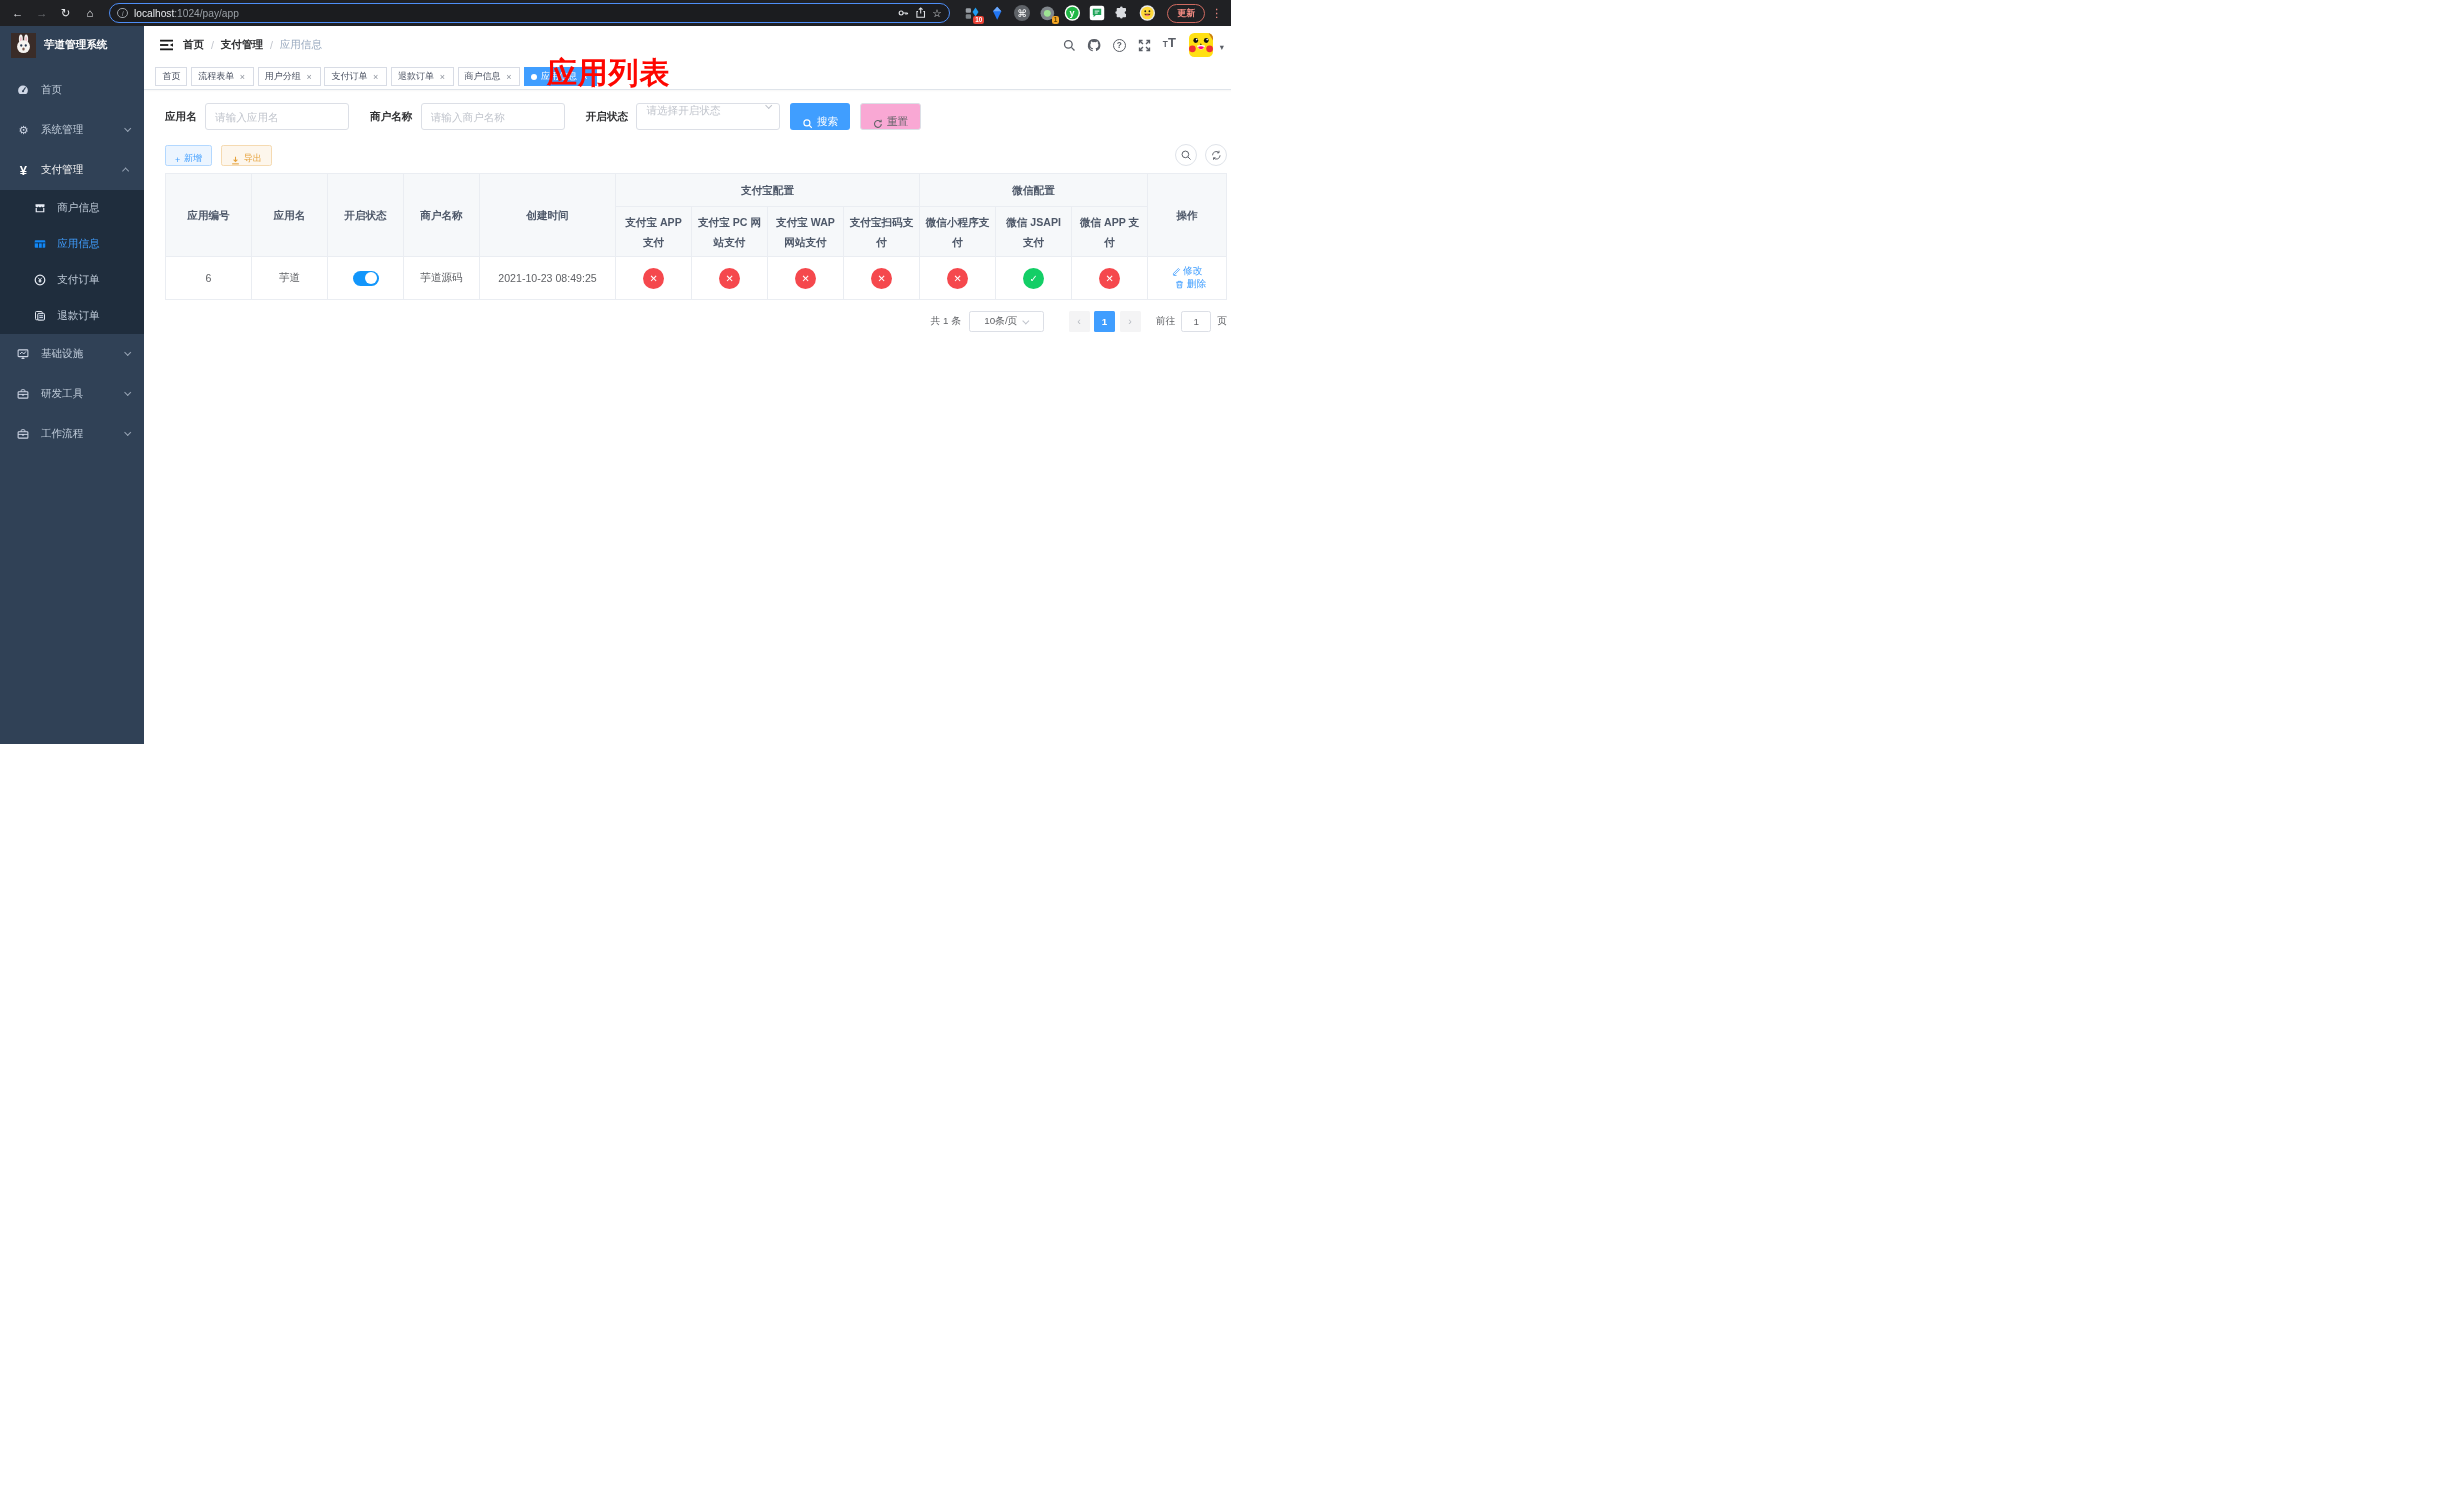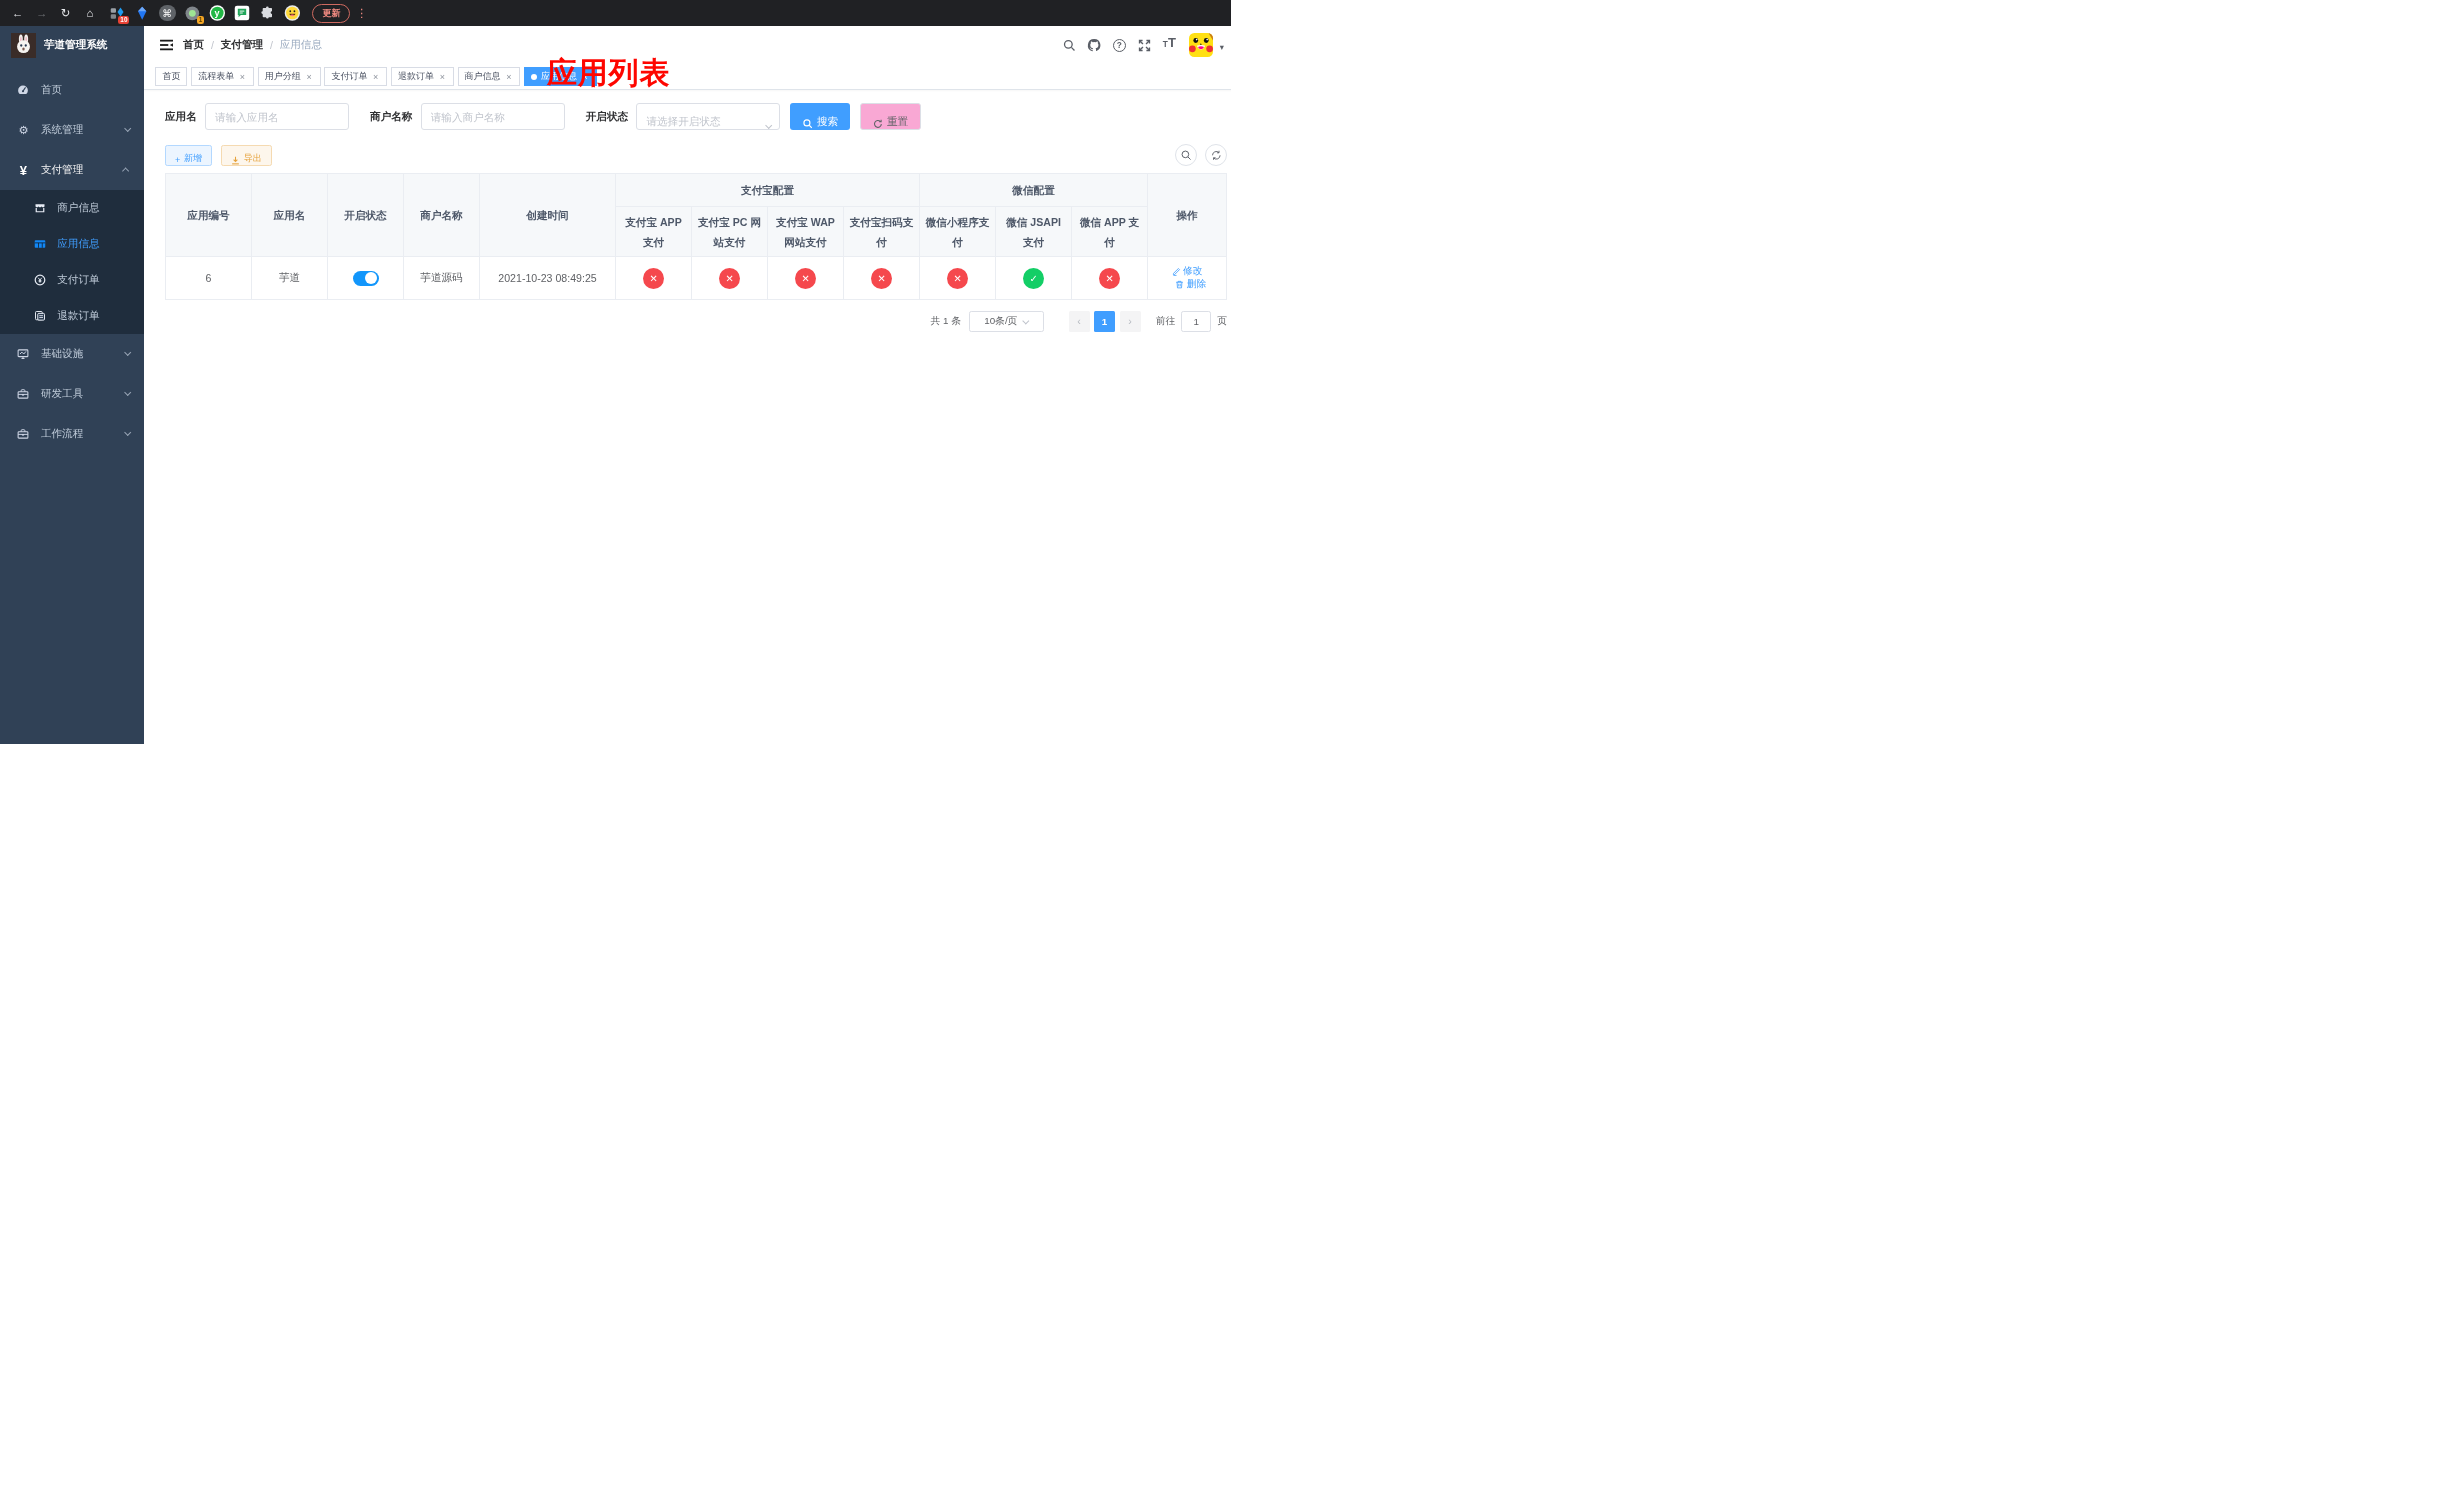"localhost:1024/pay/app" div.urlbar { html: none -> <div> <span>i</span> <span><span>localhost</span><span>:1024/pay/app</span></span> <span></span> <span> <svg> <circle></circle> <path></path> </svg> </span> <span> <svg> <path></path> <path></path> </svg> </span> <span>☆</span> </div> }
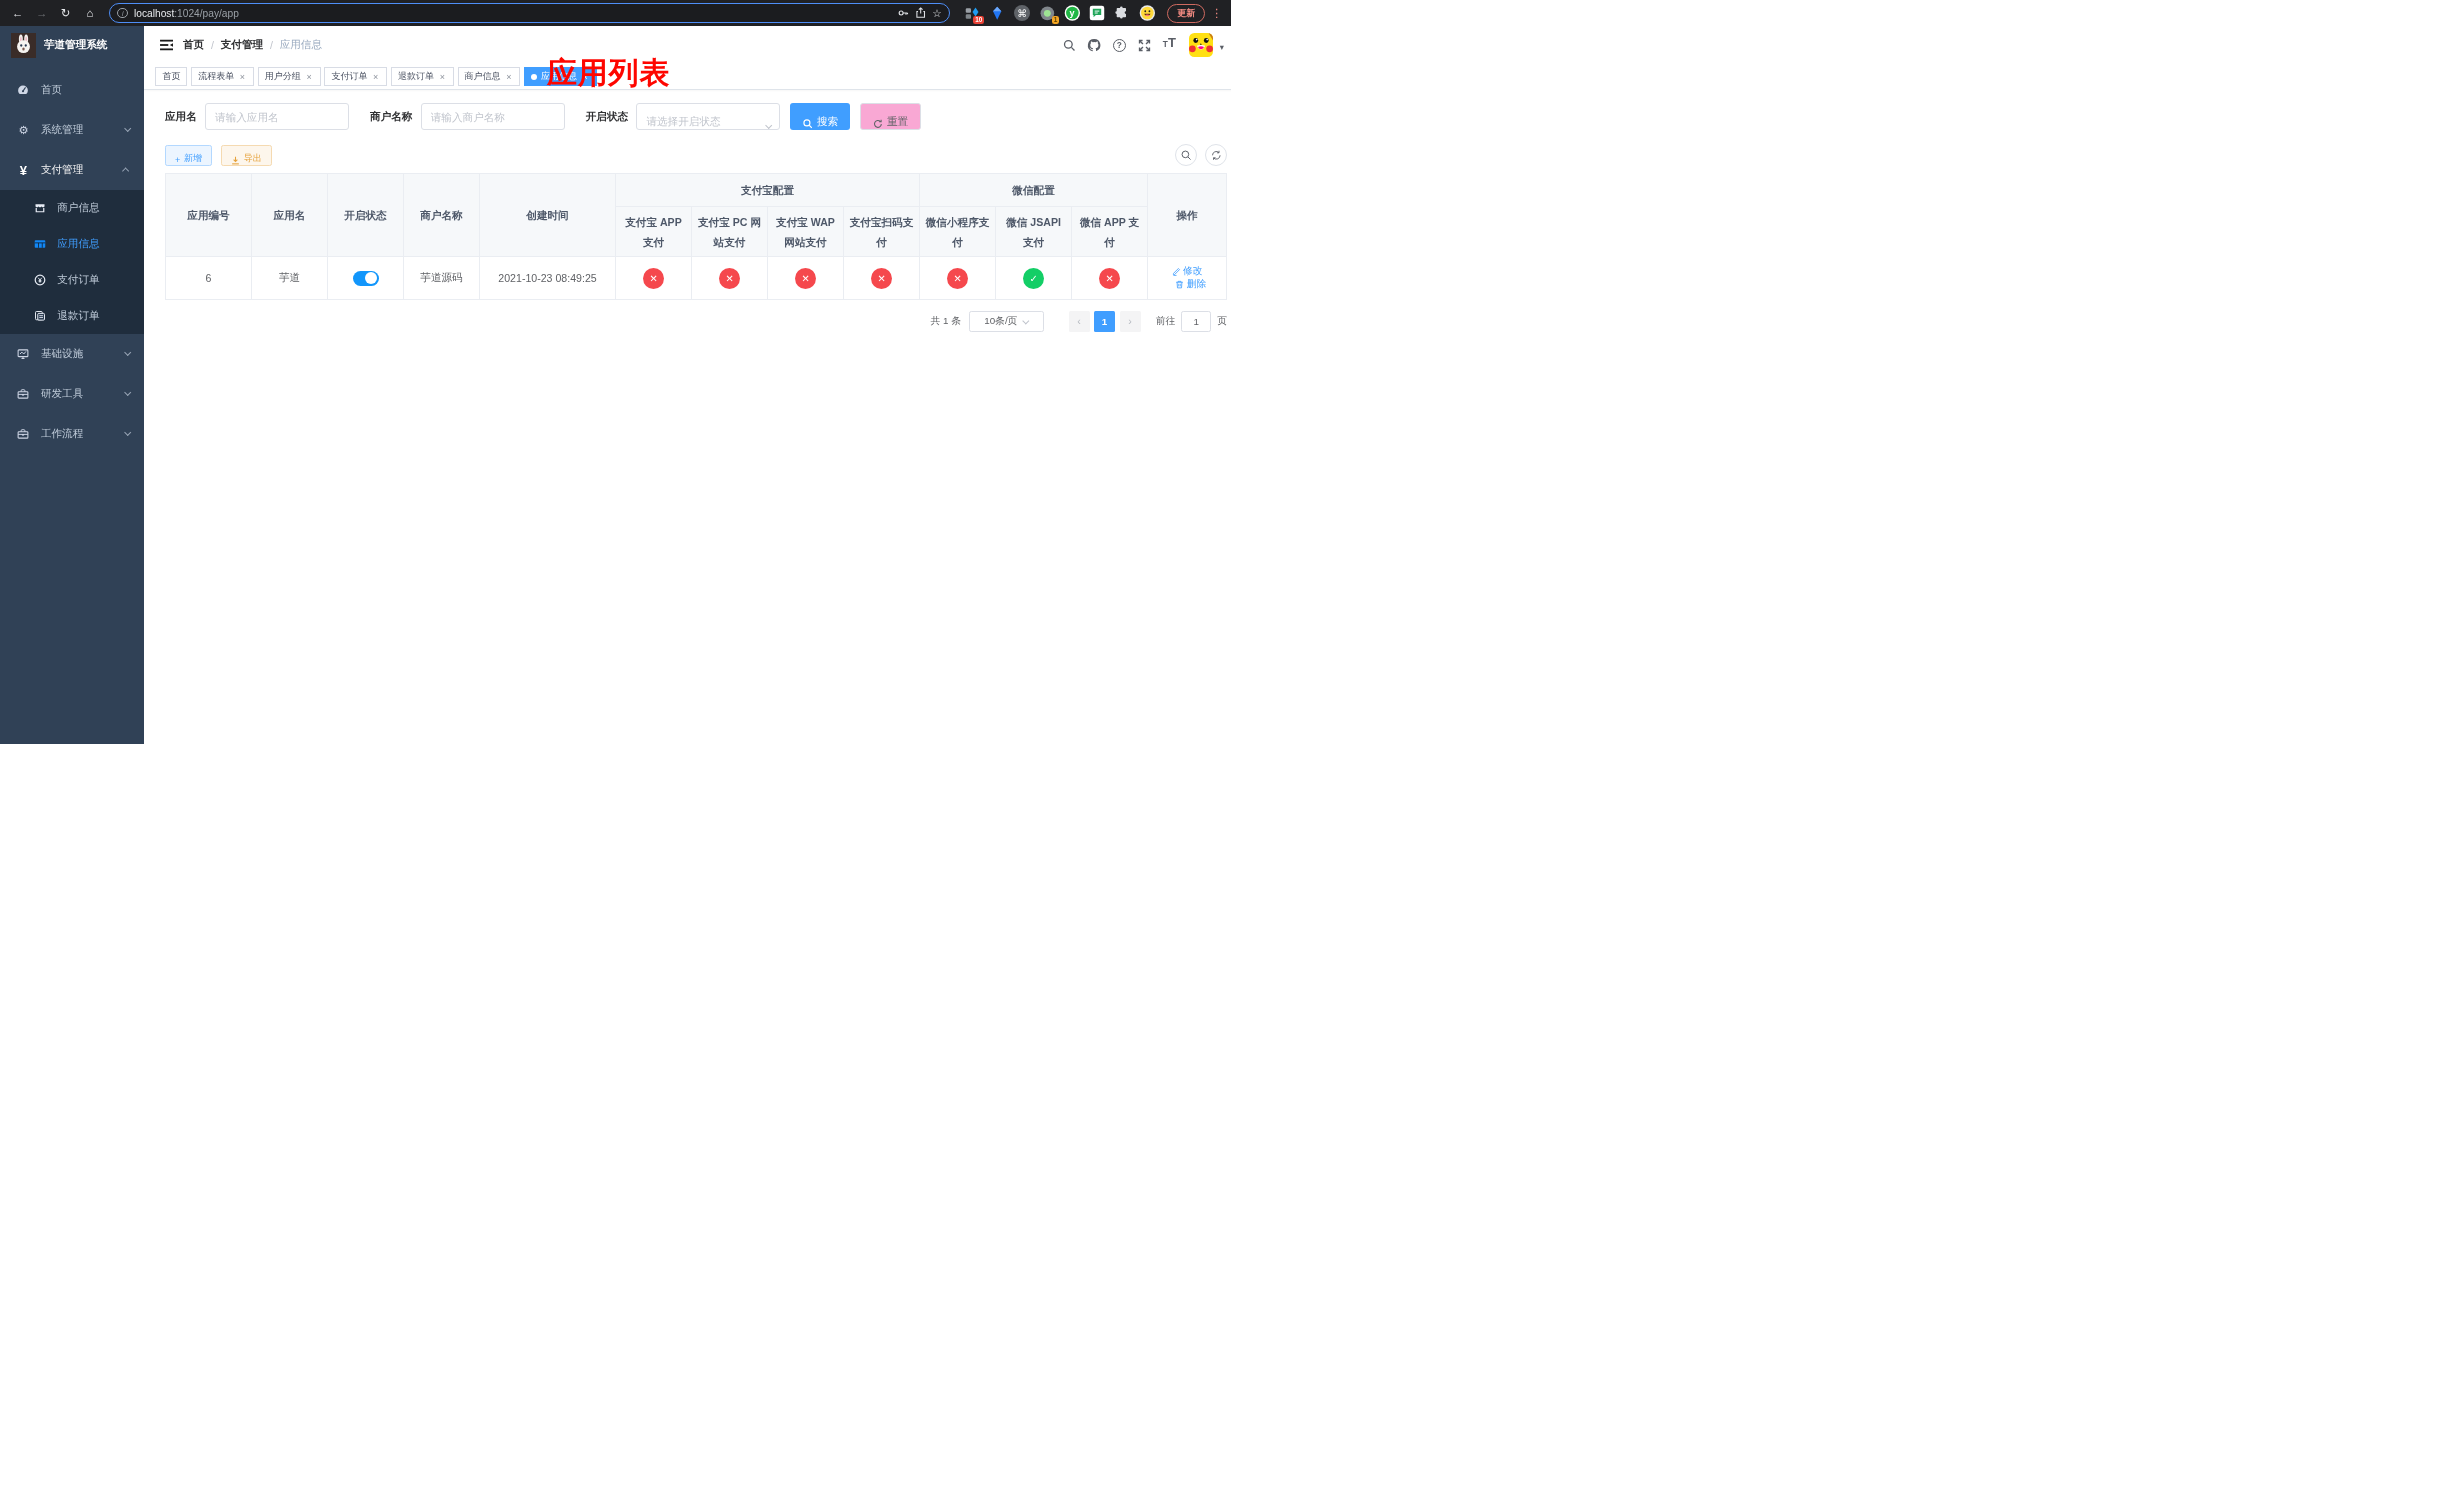"请选择开启状态" .f-select { align-items: flex-end -> flex-start }
